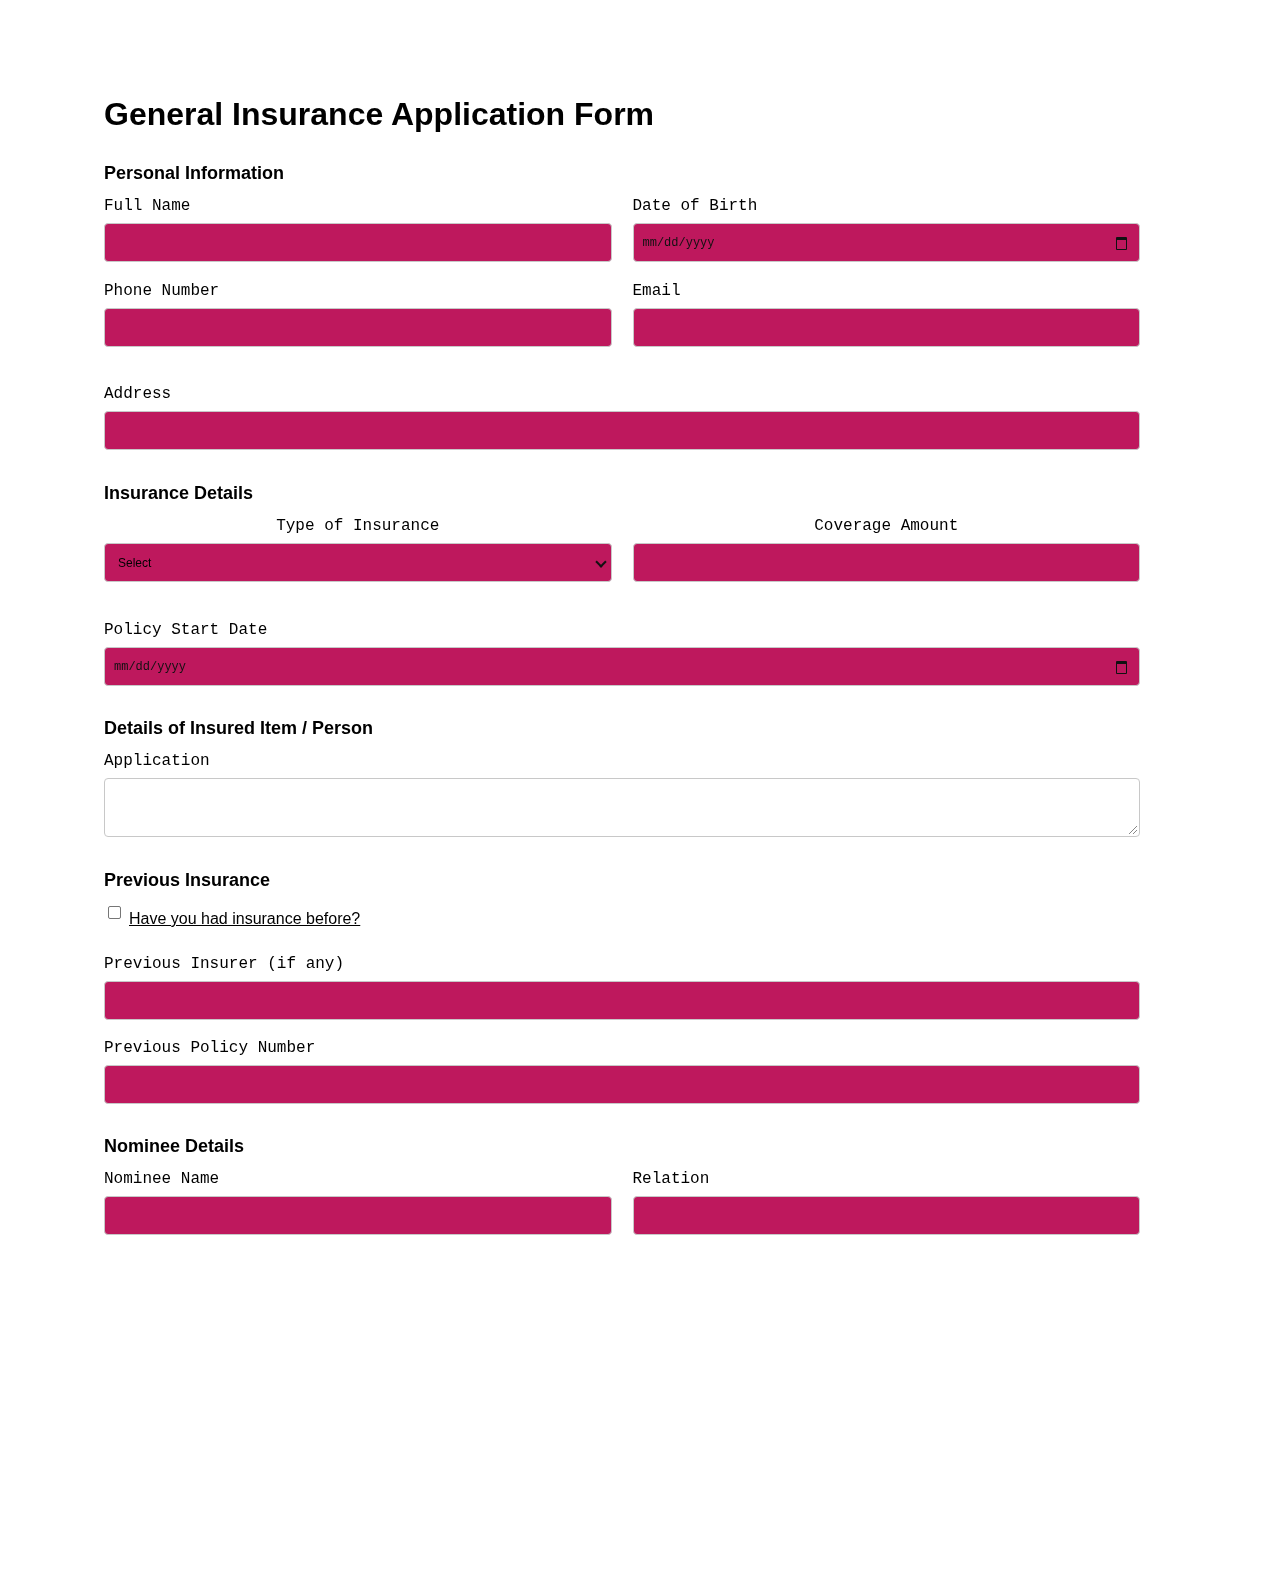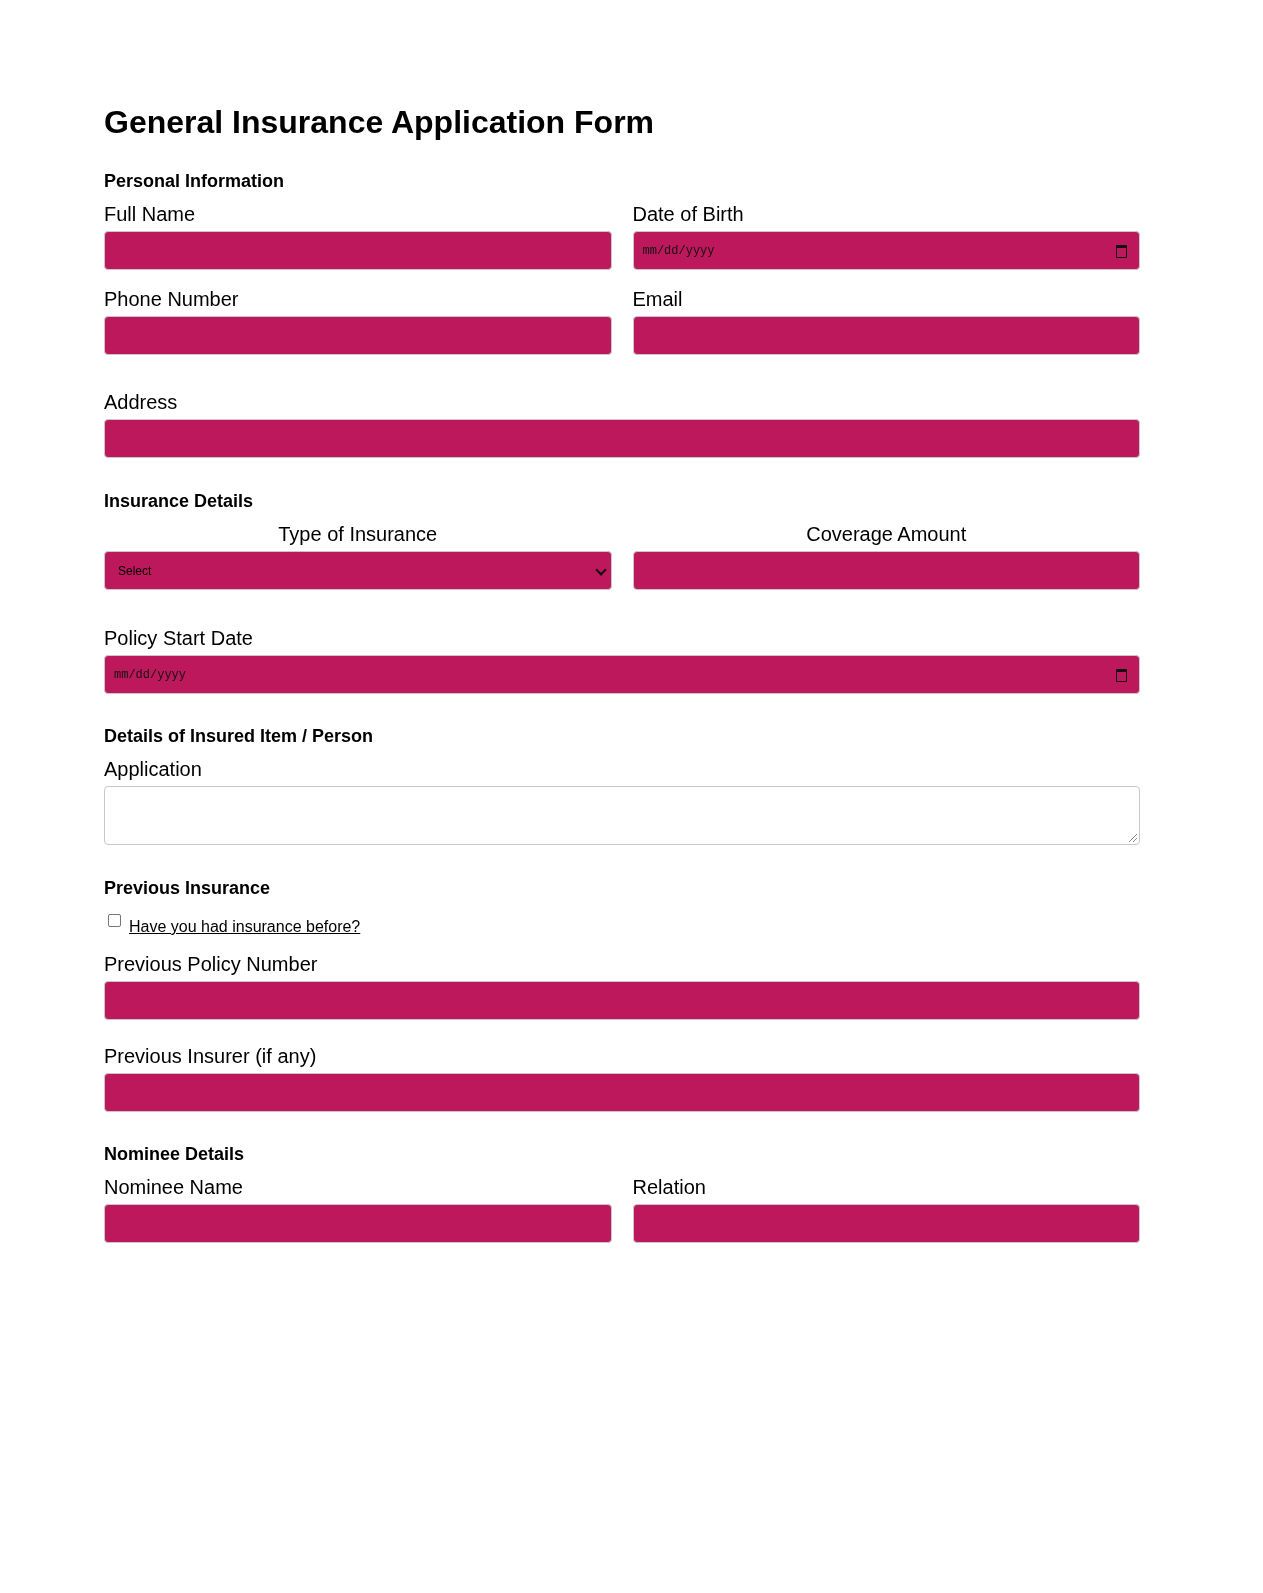"General Insurance Application Form" .container { top: 98px -> 90px }
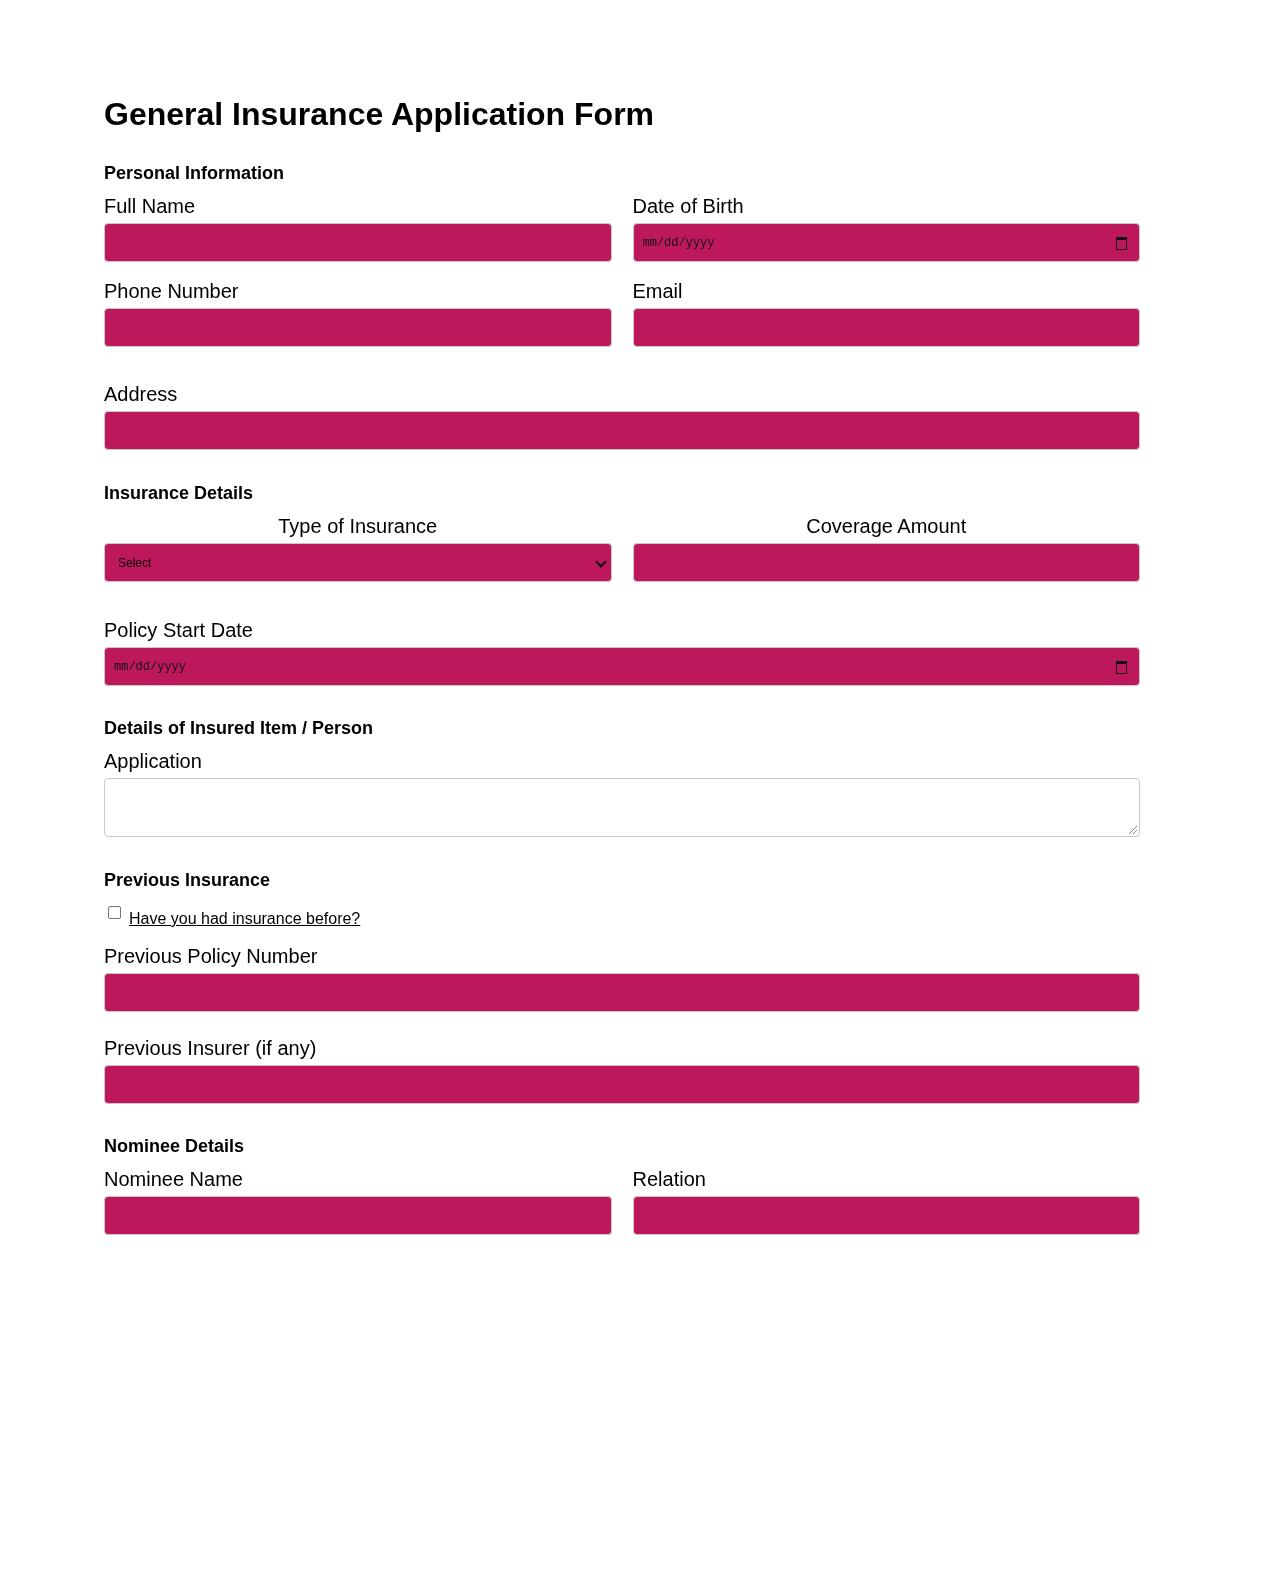"Full Name" label.lbl { font-family: none -> Liberation Mono, monospace; font-size: 20px -> 16px }
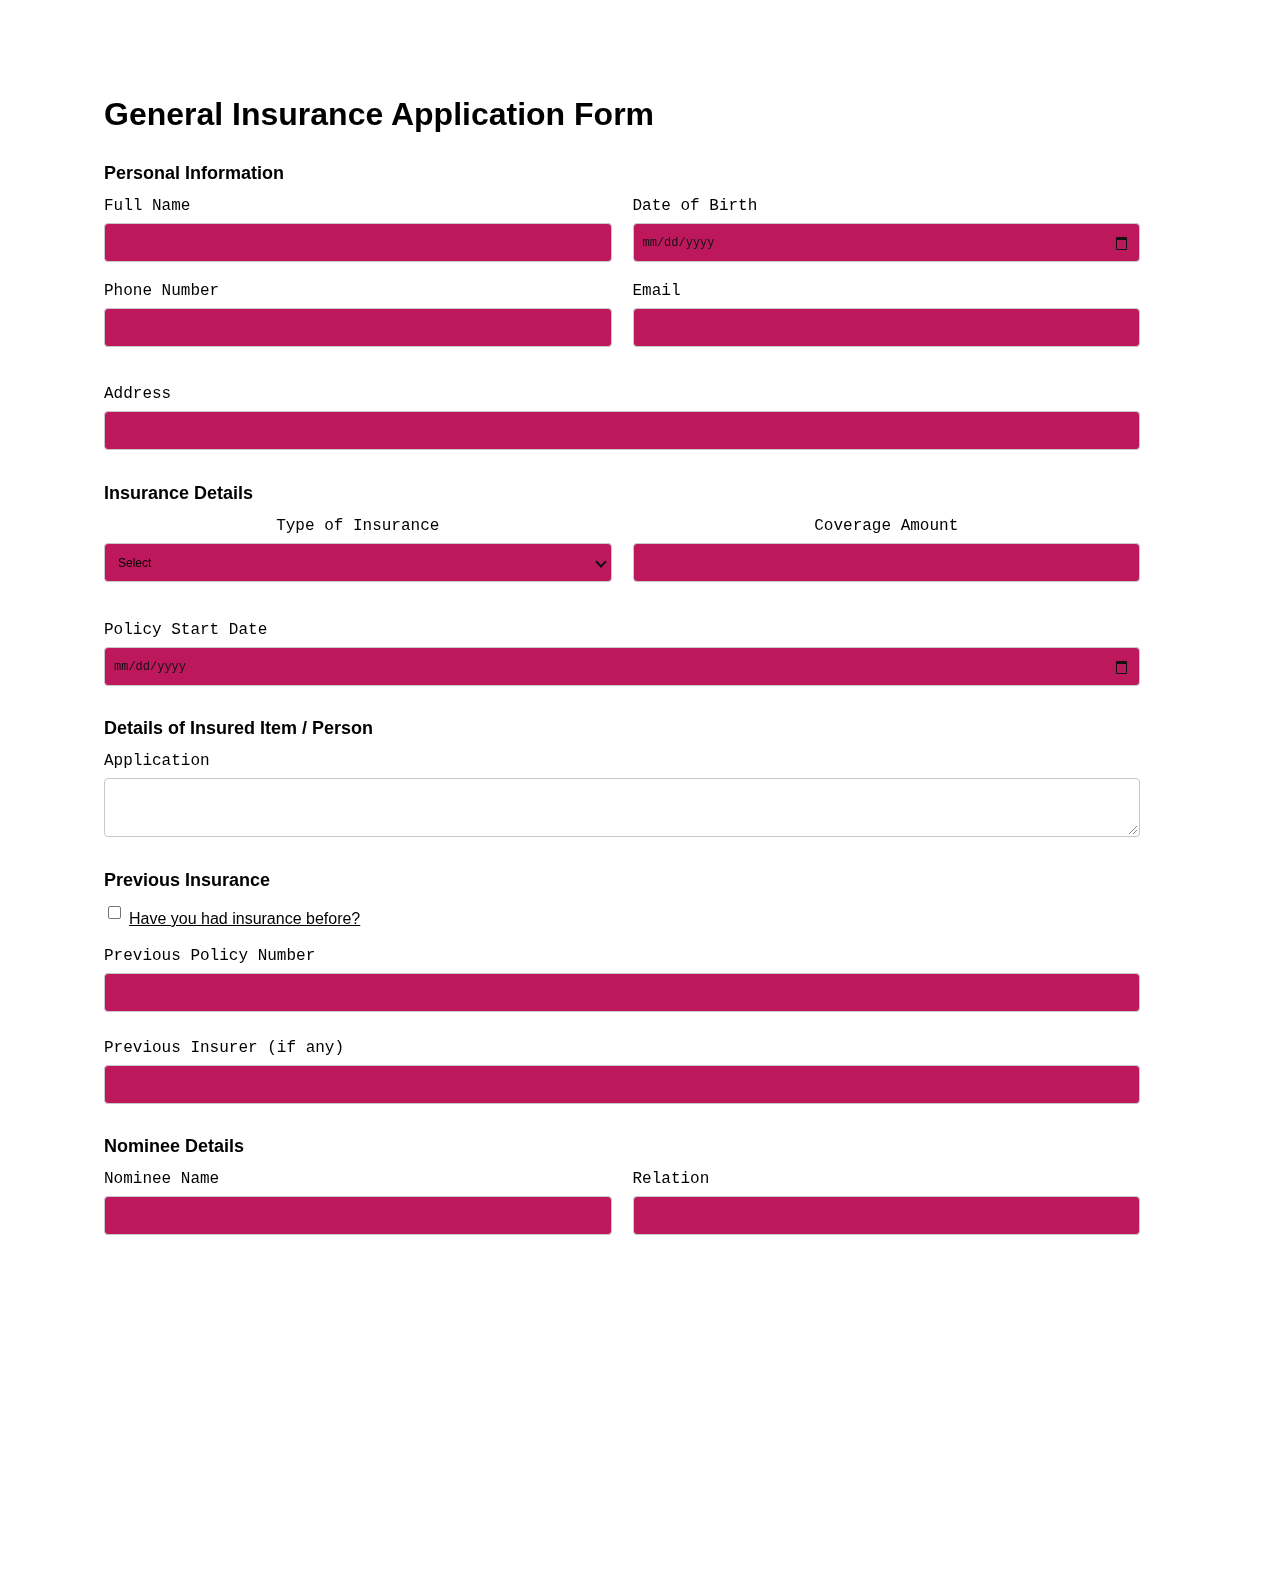"Previous Policy Number" div { order: before "Previous Insurer (if any)" -> after "Previous Insurer (if any)" }
